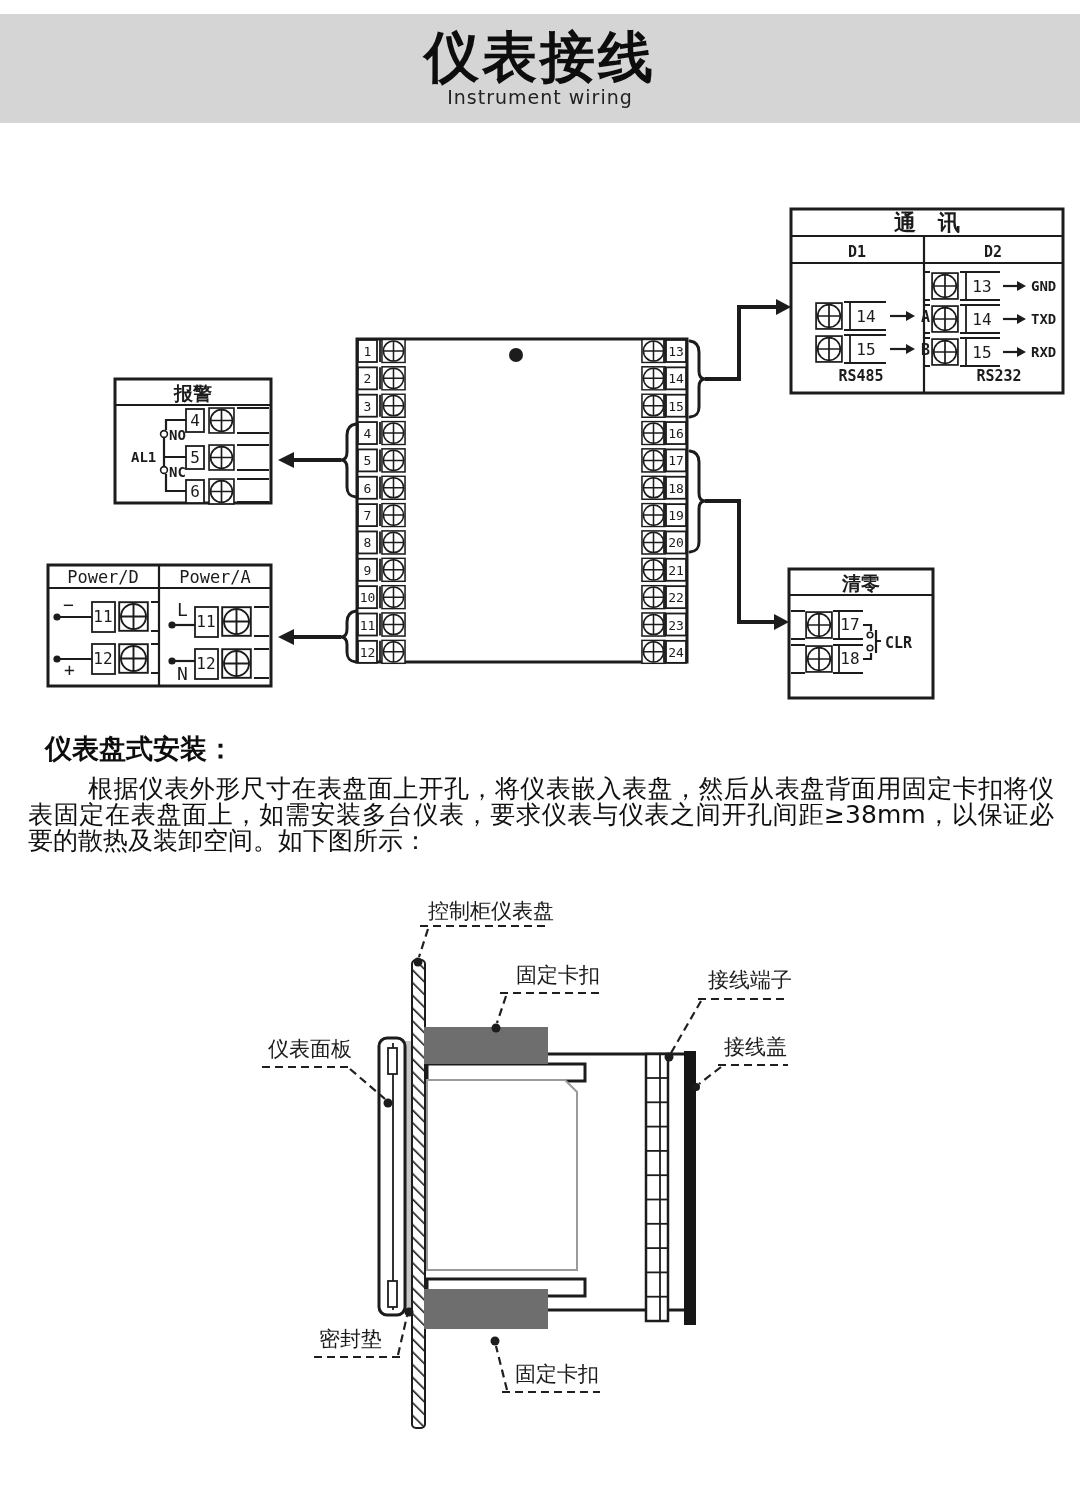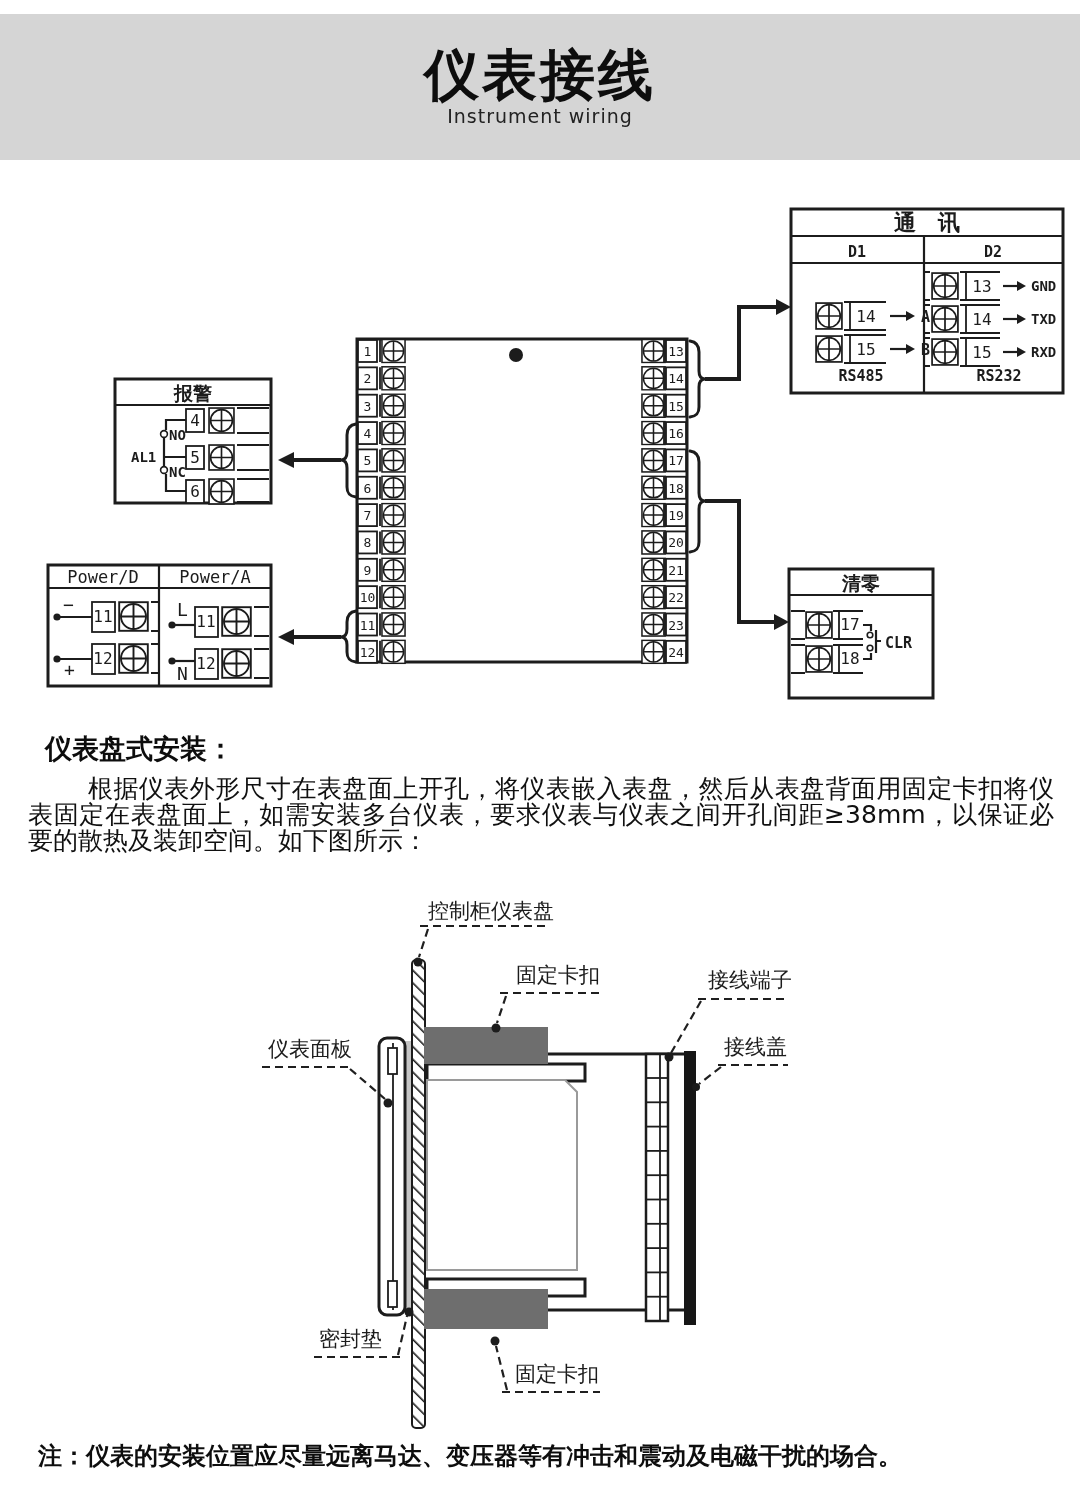"仪表接线" .title-band { height: 146px -> 109px }
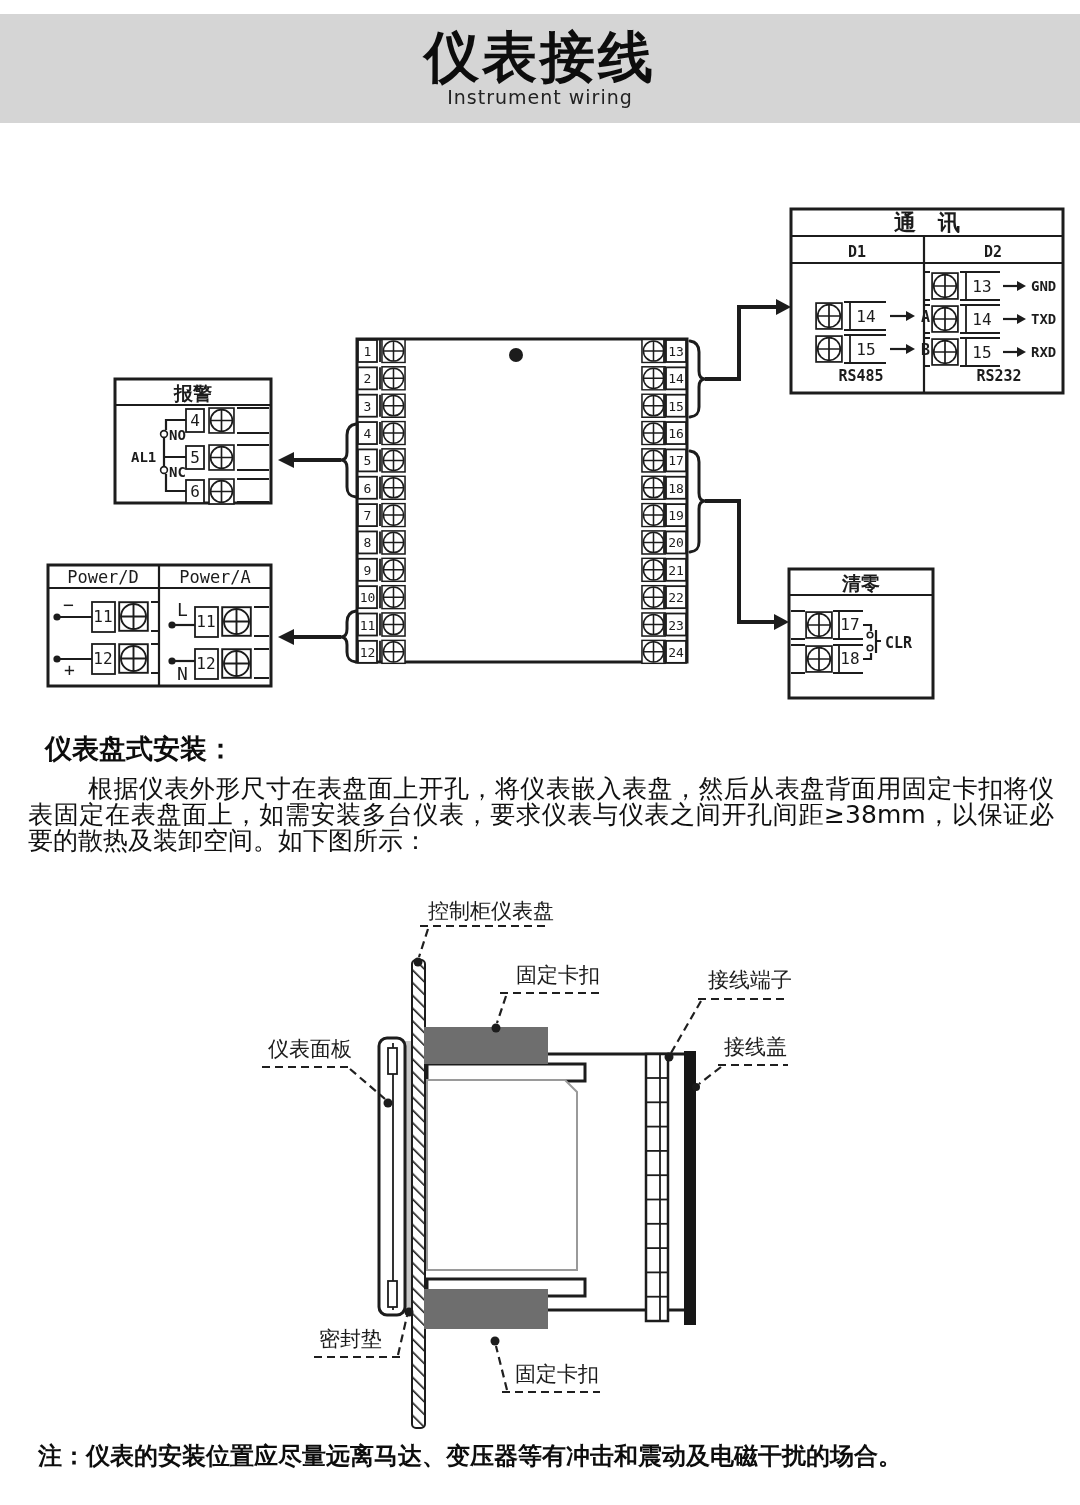"注：仪表的安装位置应尽量远离马达、变压器等有冲击和震动及电磁干扰的场合。" div.note { html: <div>注：仪表的安装位置应尽量远离马达、变压器等有冲击和震动及电磁干扰的场合。</div> -> none }
